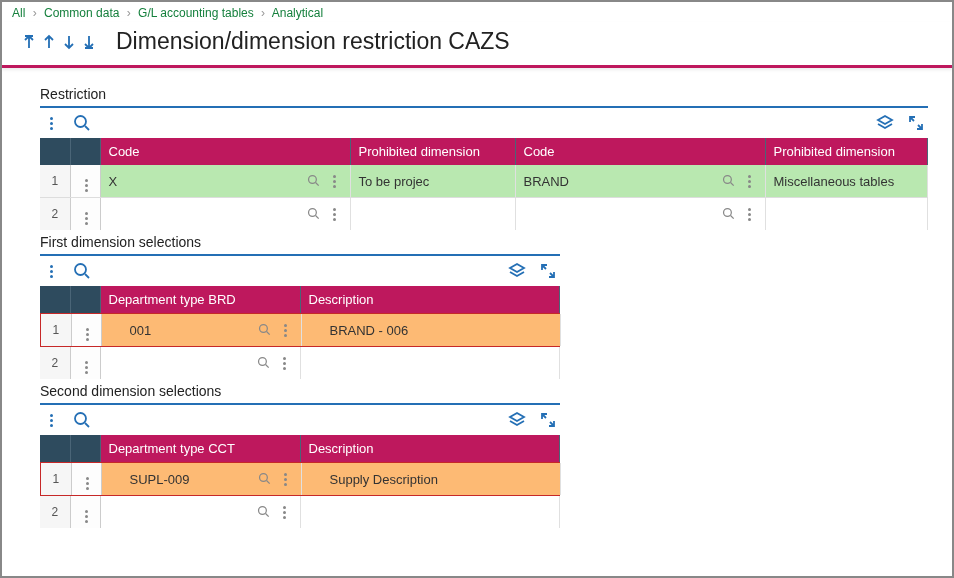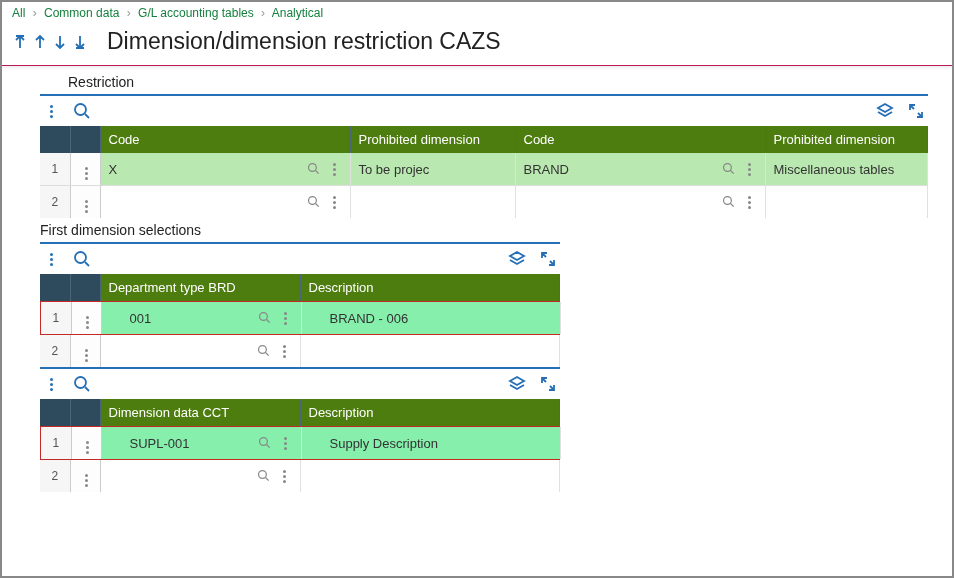"Dimension/dimension restriction CAZS" .title-row { border-bottom: 1px solid #be185d -> 3px solid #be185d; margin-bottom: 8px -> 18px; padding: 6px 11px 10px -> 6px 20px 10px }
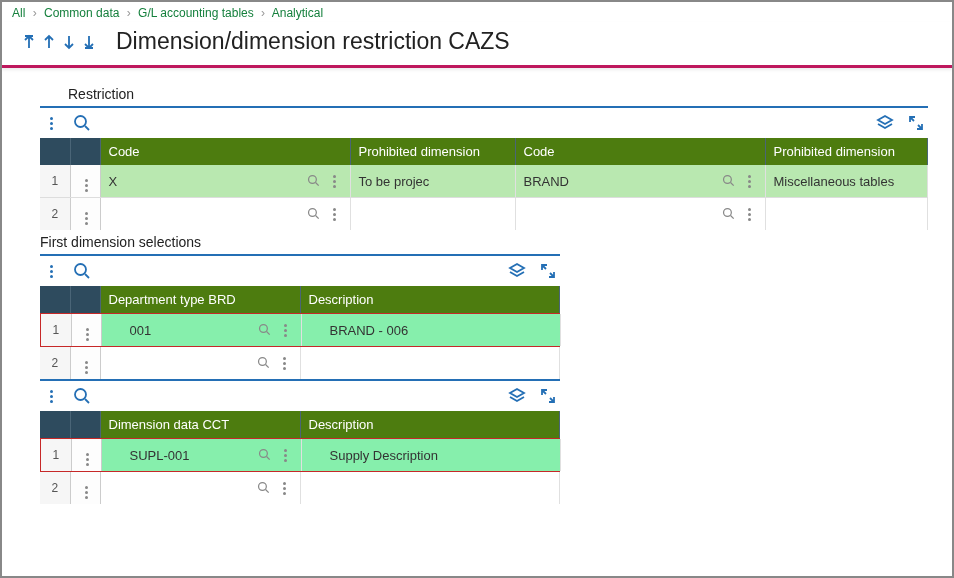"Restriction" .section-title.first { margin-left: 28px -> none }
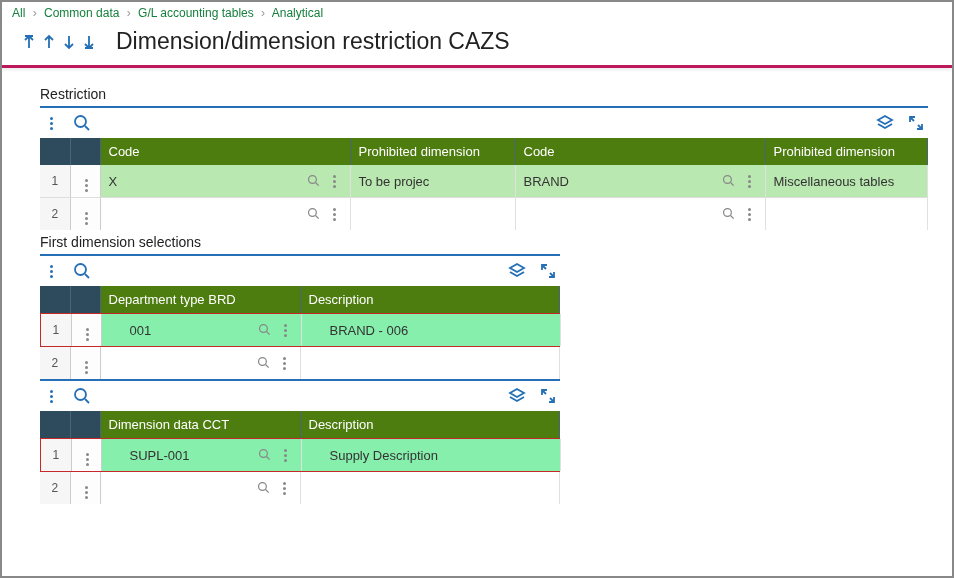"Code" th { background: #4d7c0f -> #be185d }
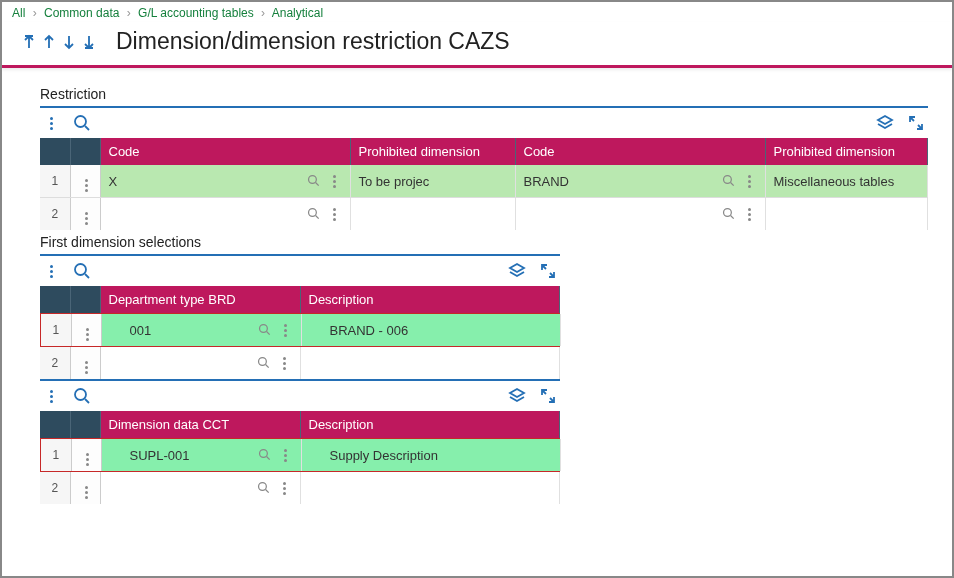"001" tr.redbox td.cell { background: #86efac -> #fdba74 }
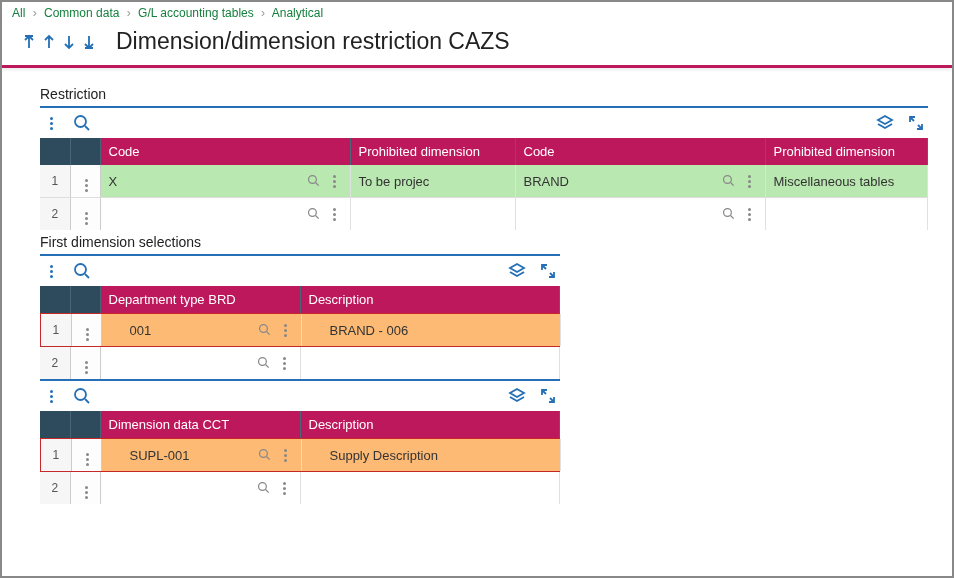"Second dimension selections" div.section-title { html: none -> <div>Second dimension selections</div> }
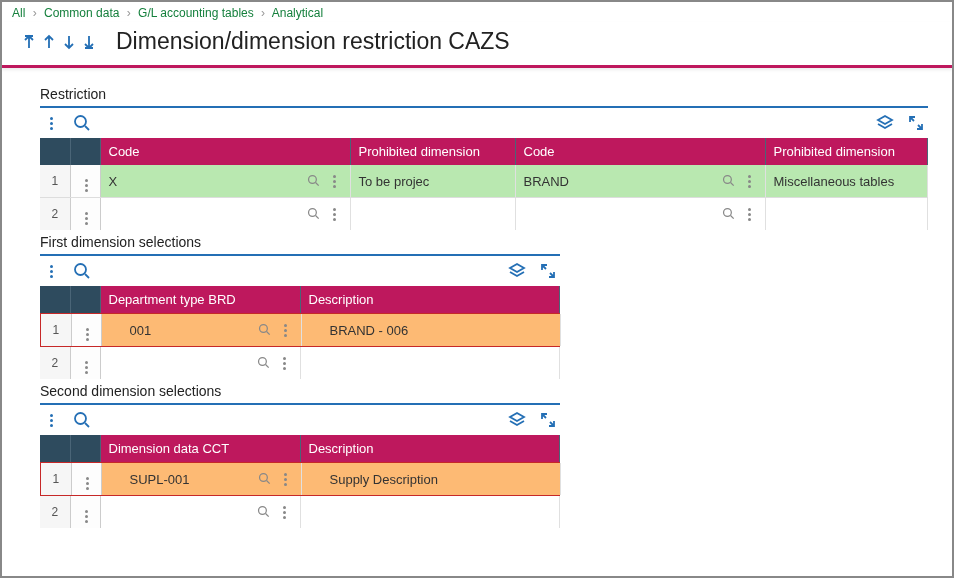"Dimension data CCT" th { text: Dimension data -> Department type }
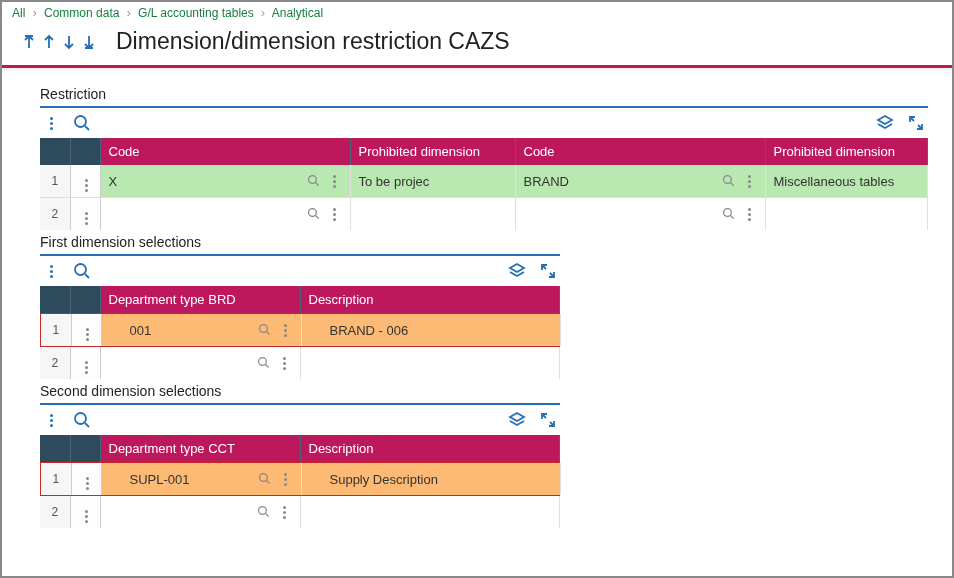"SUPL-001" span { text: SUPL-001 -> SUPL-009 }
